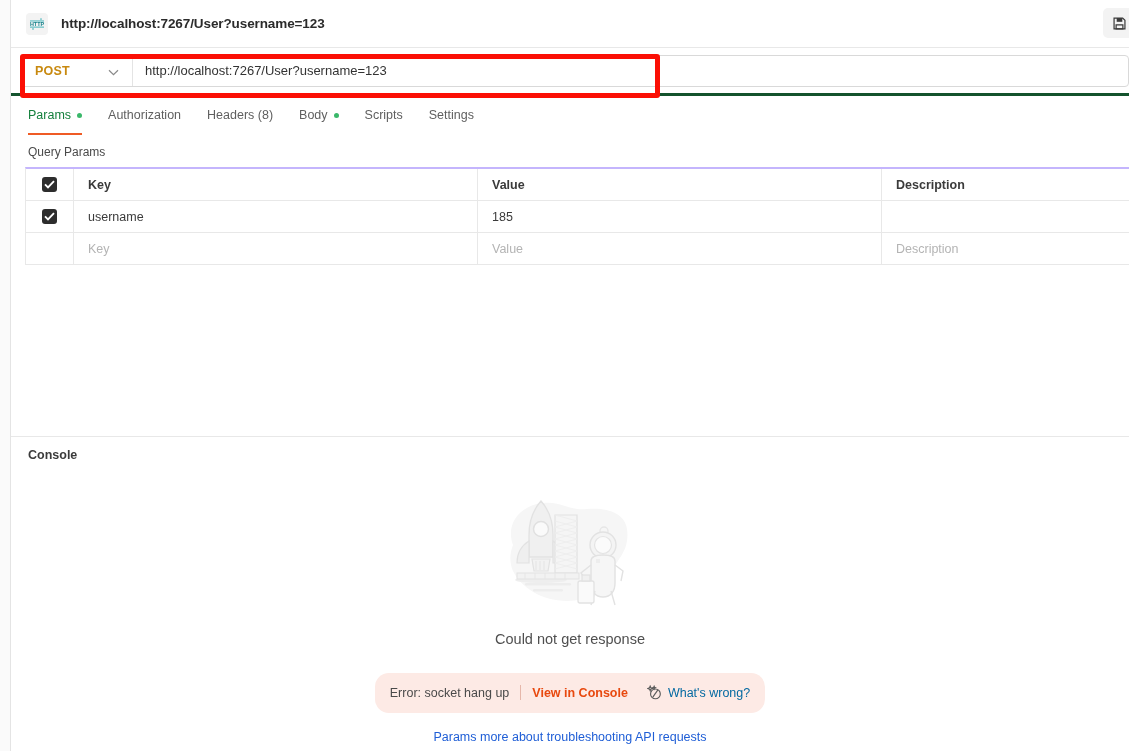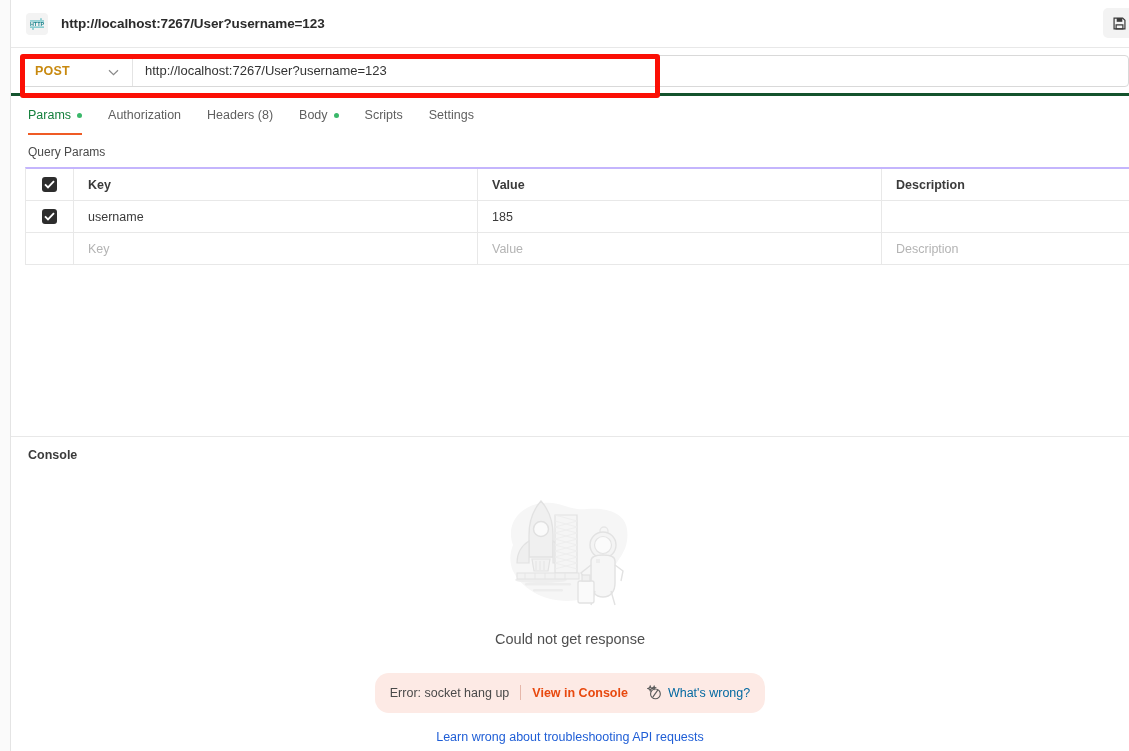"Learn wrong about troubleshooting API" div.learn-link { text: Learn wrong -> Params more }
